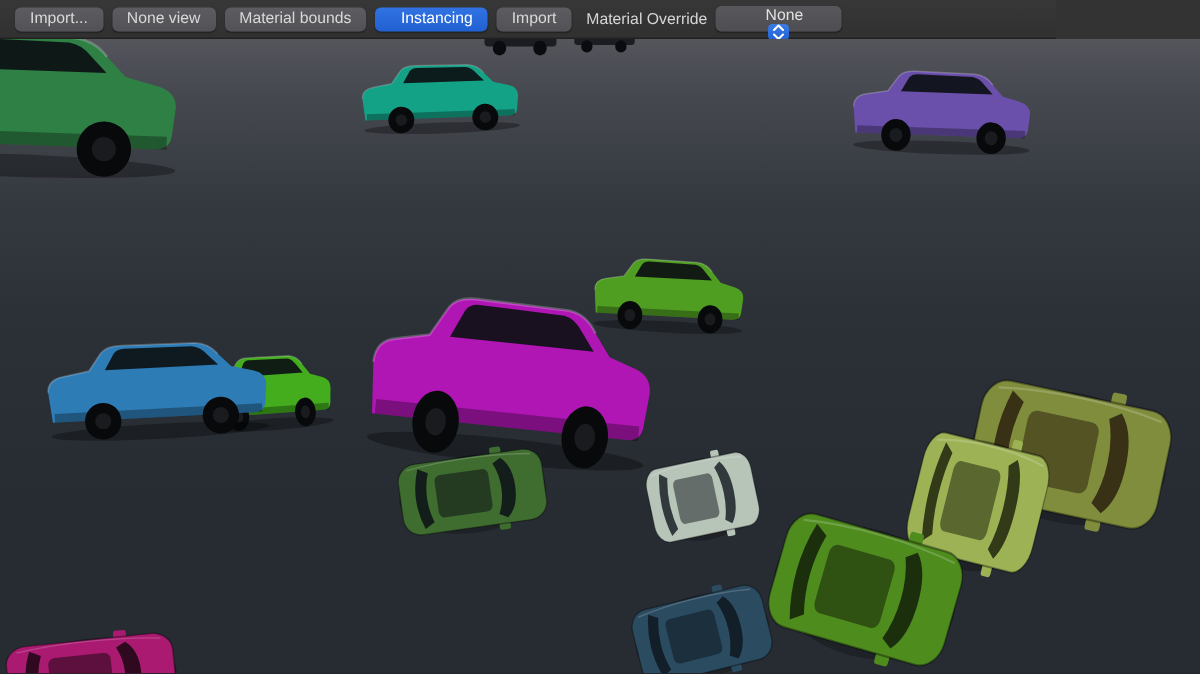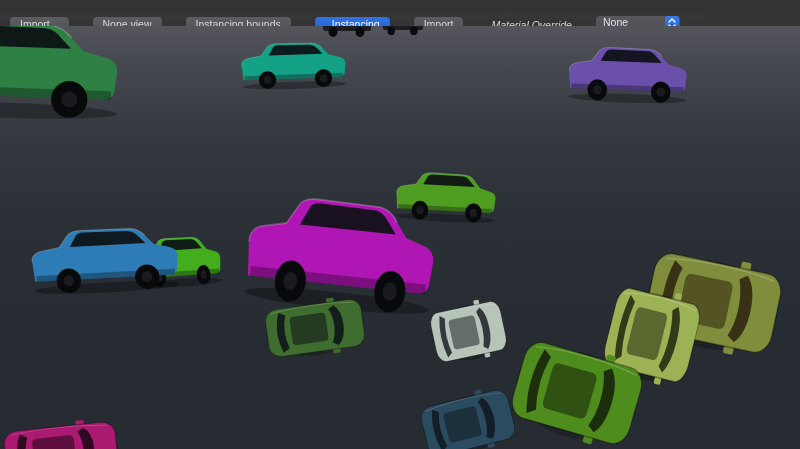"Import..." .toolbar { gap: 24px -> 6px; top: 12px -> 0 }
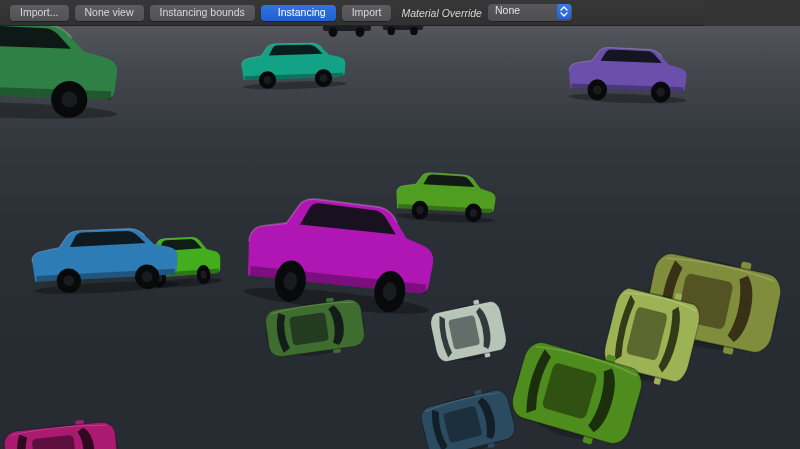"Instancing bounds" button.tb-btn { text: Instancing -> Material }
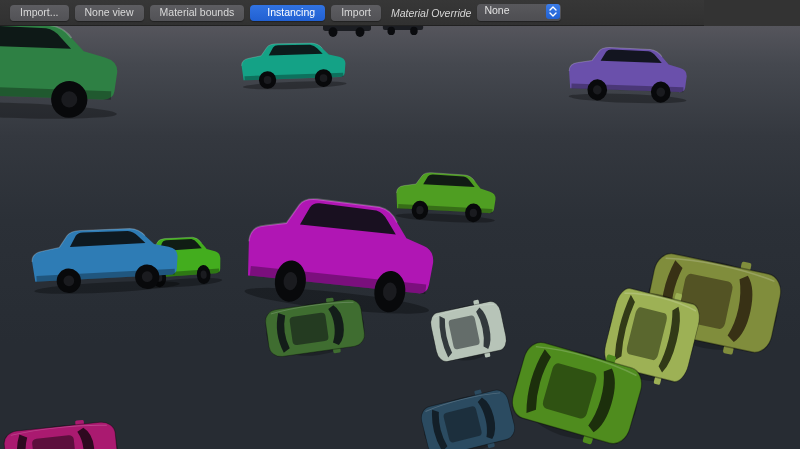"Material Override" .tb-label { font-style: italic -> none }
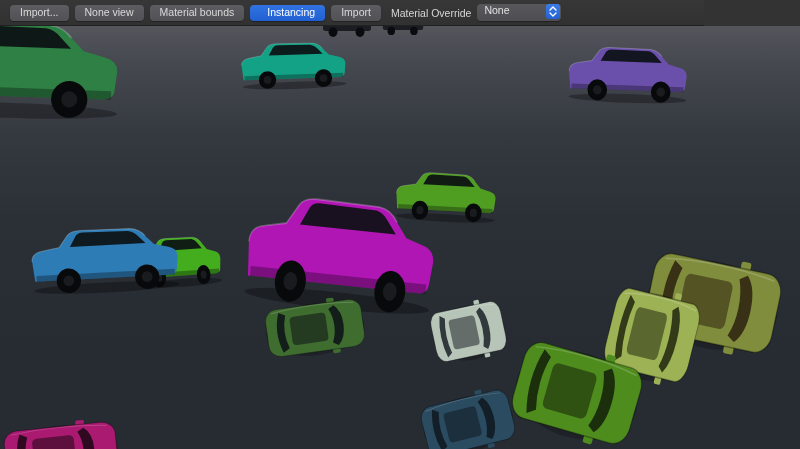"None" .dropdown { align-items: flex-start -> center; flex-direction: none -> column }
